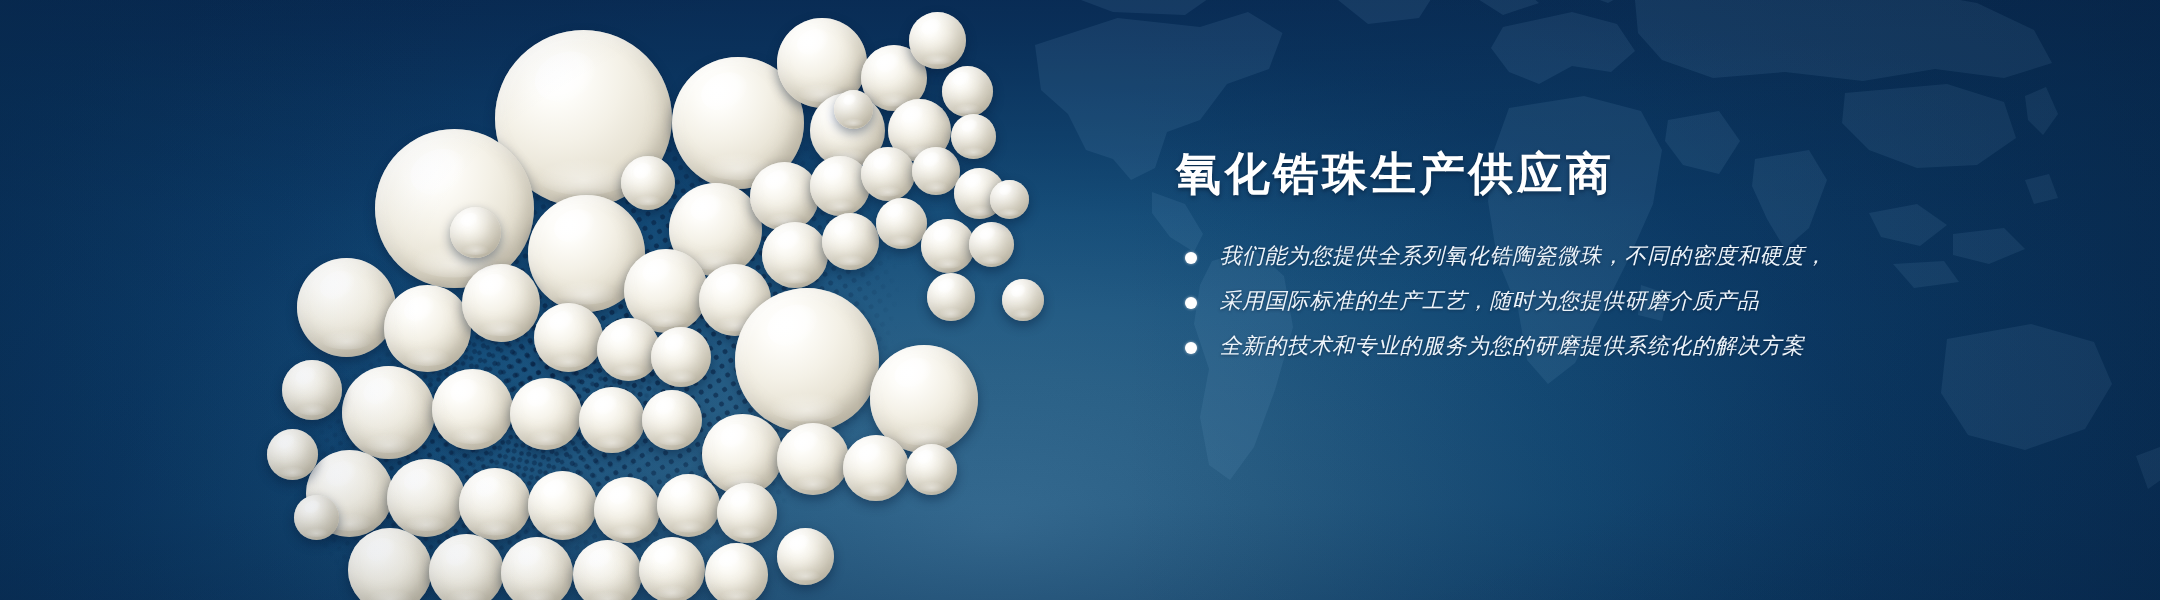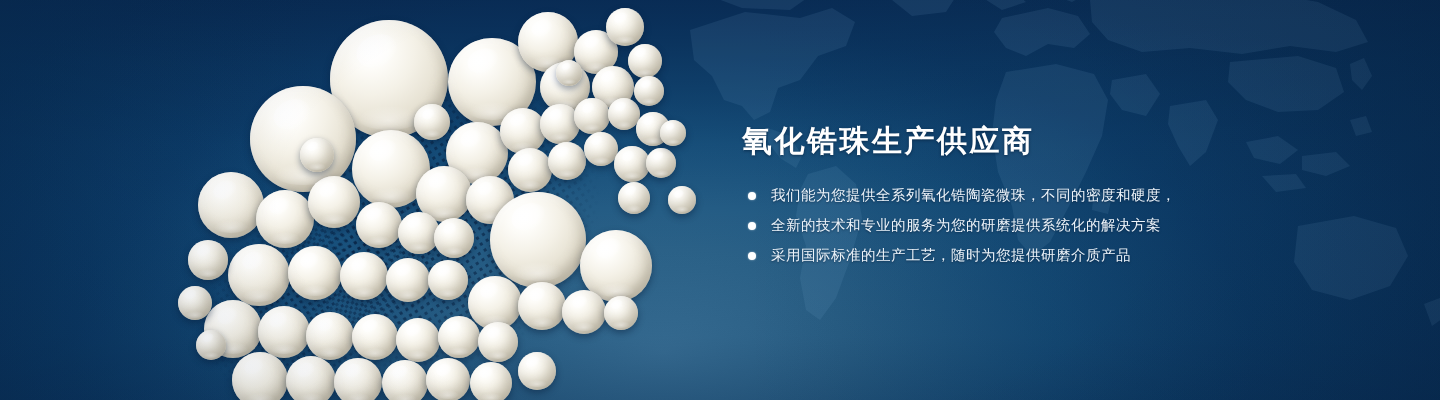"氧化锆珠生产供应商" .copy { left: 742px -> 784px; margin-top: 24px -> none }
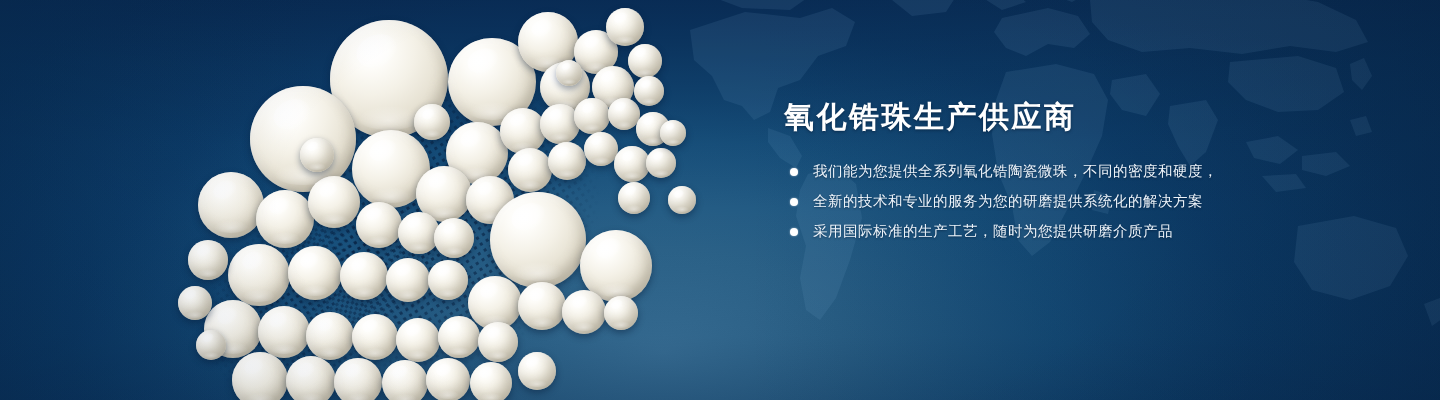"我们能为您提供全系列氧化锆陶瓷微珠，不同的密度和硬度，" .bullets { font-style: none -> italic }
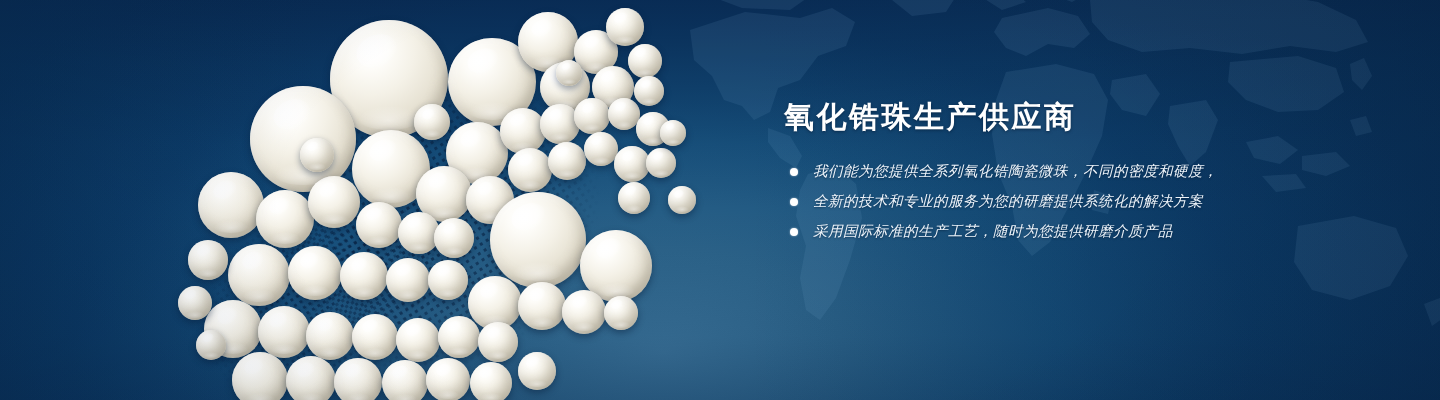"全新的技术和专业的服务为您的研磨提供系统化的解决方案" li.bullet { order: before "采用国际标准的生产工艺，随时为您提供研磨介质产品" -> after "采用国际标准的生产工艺，随时为您提供研磨介质产品" }
